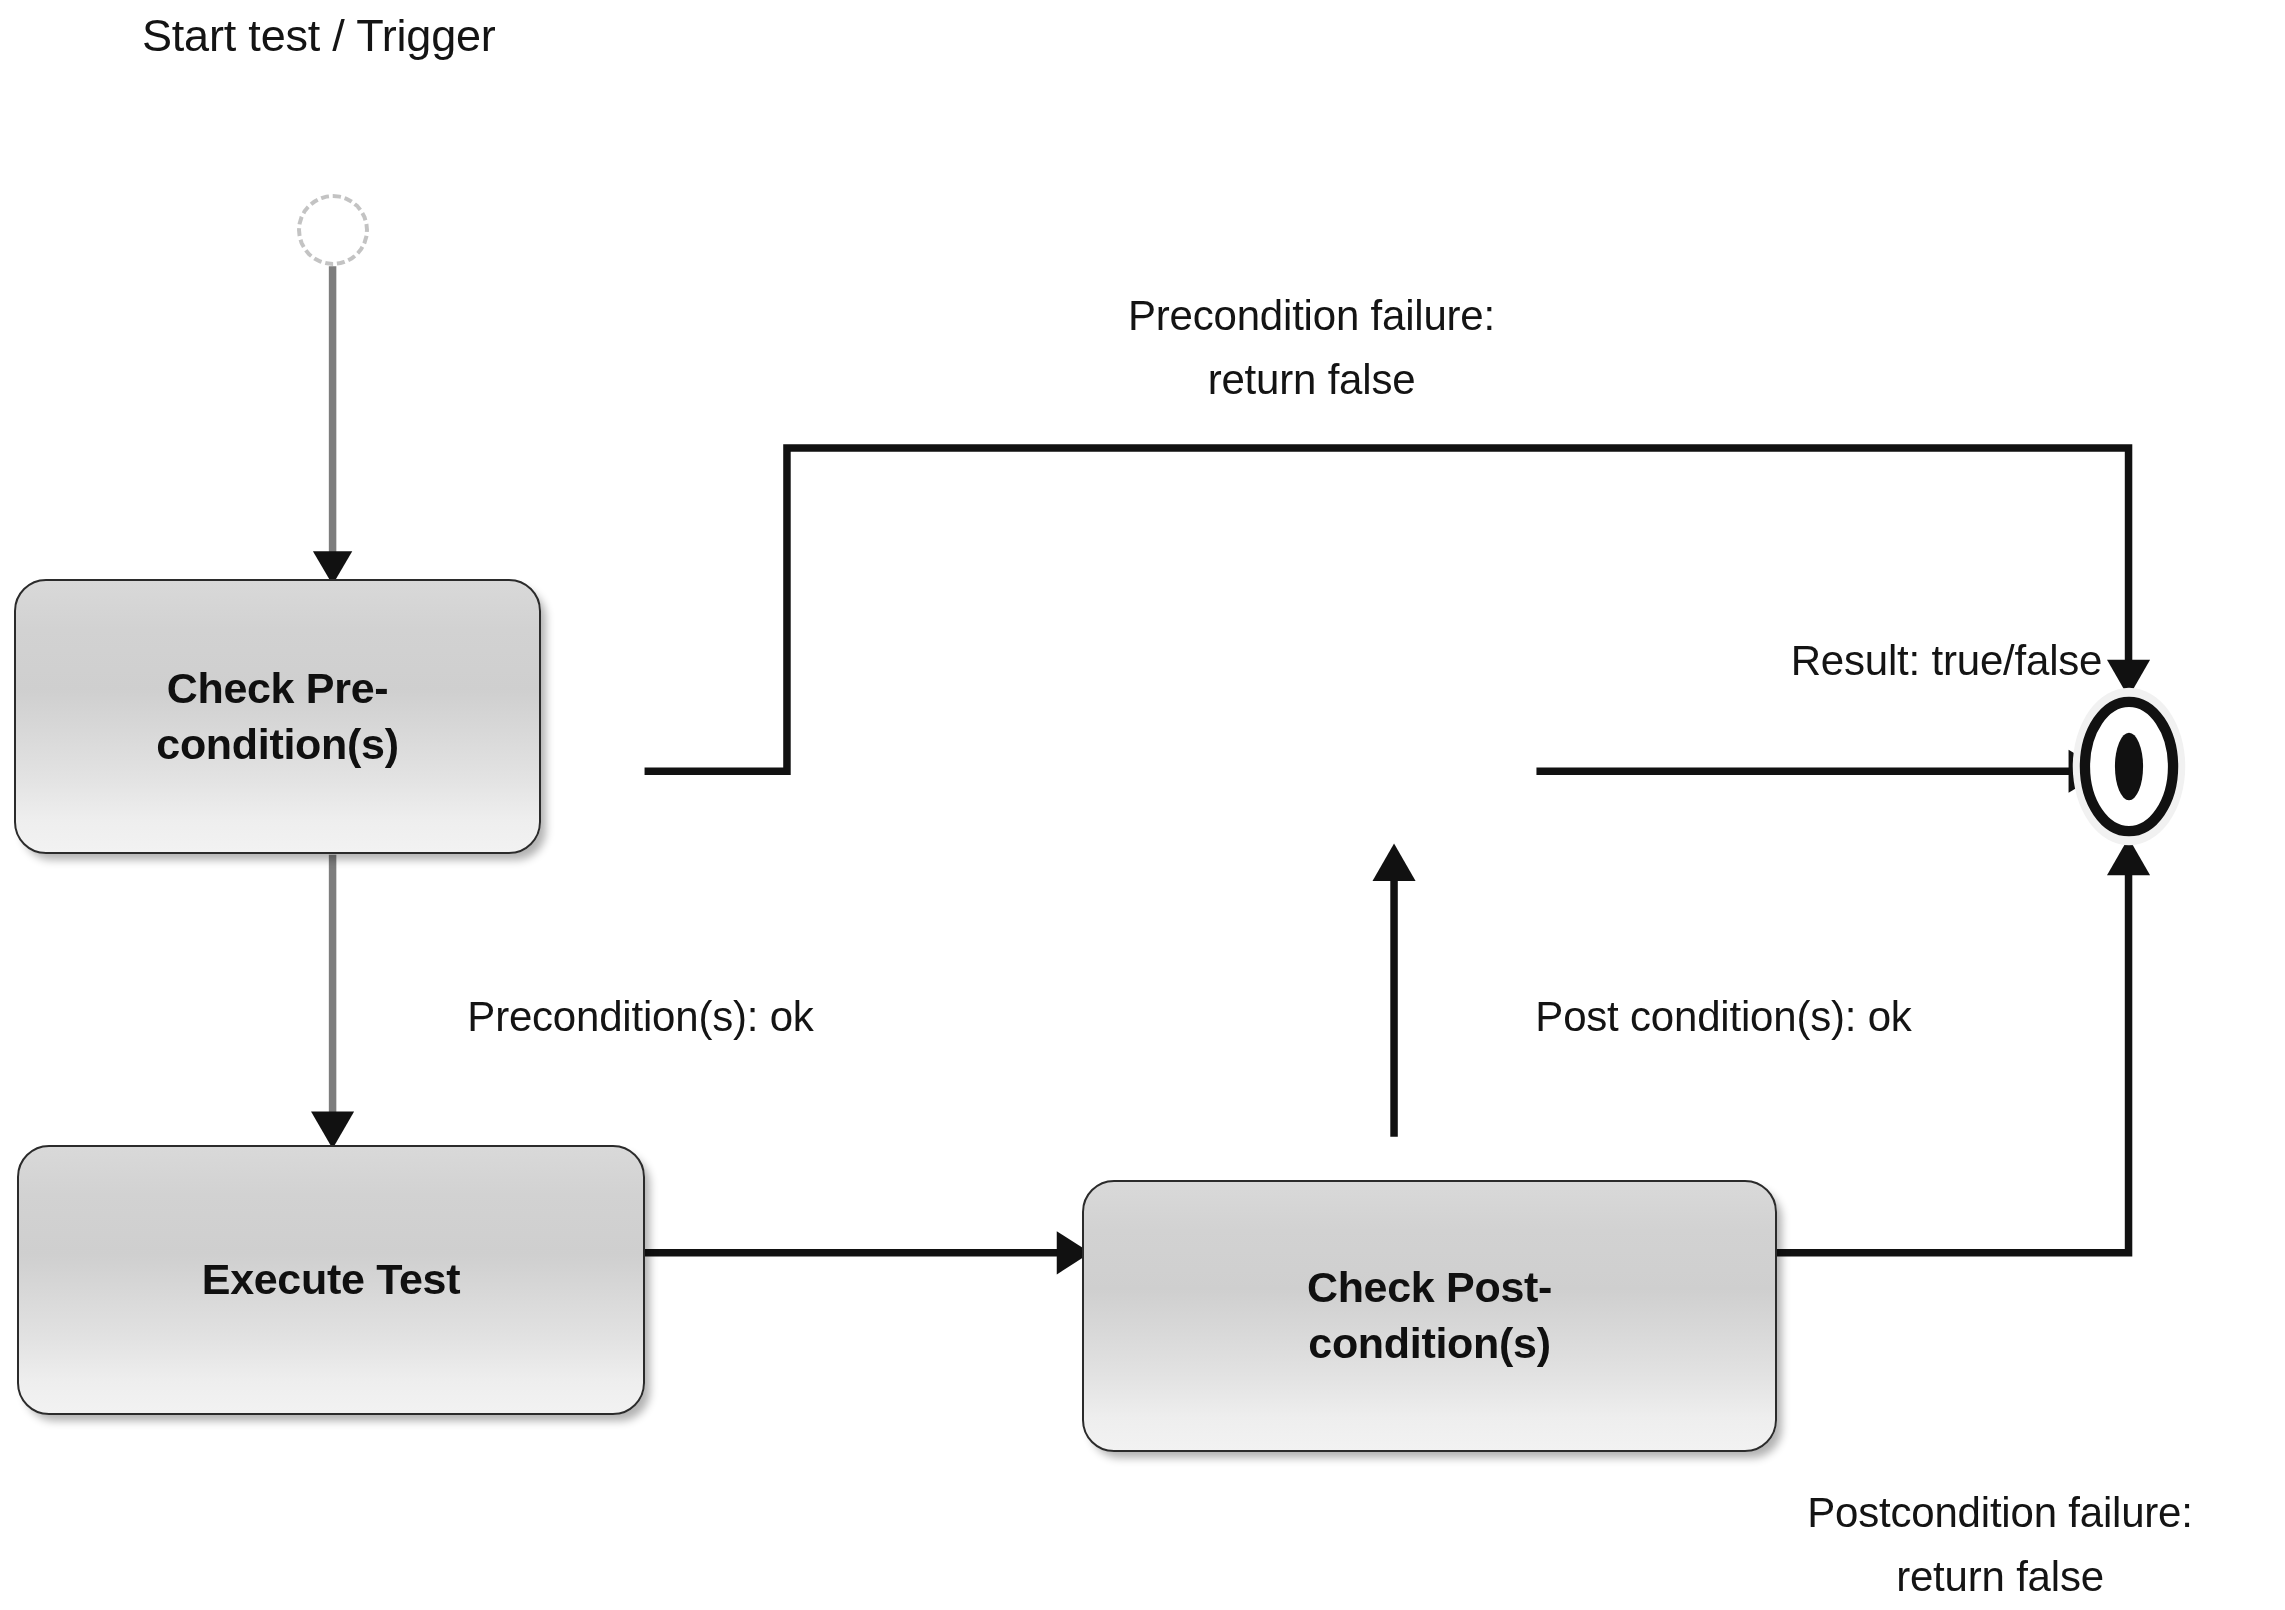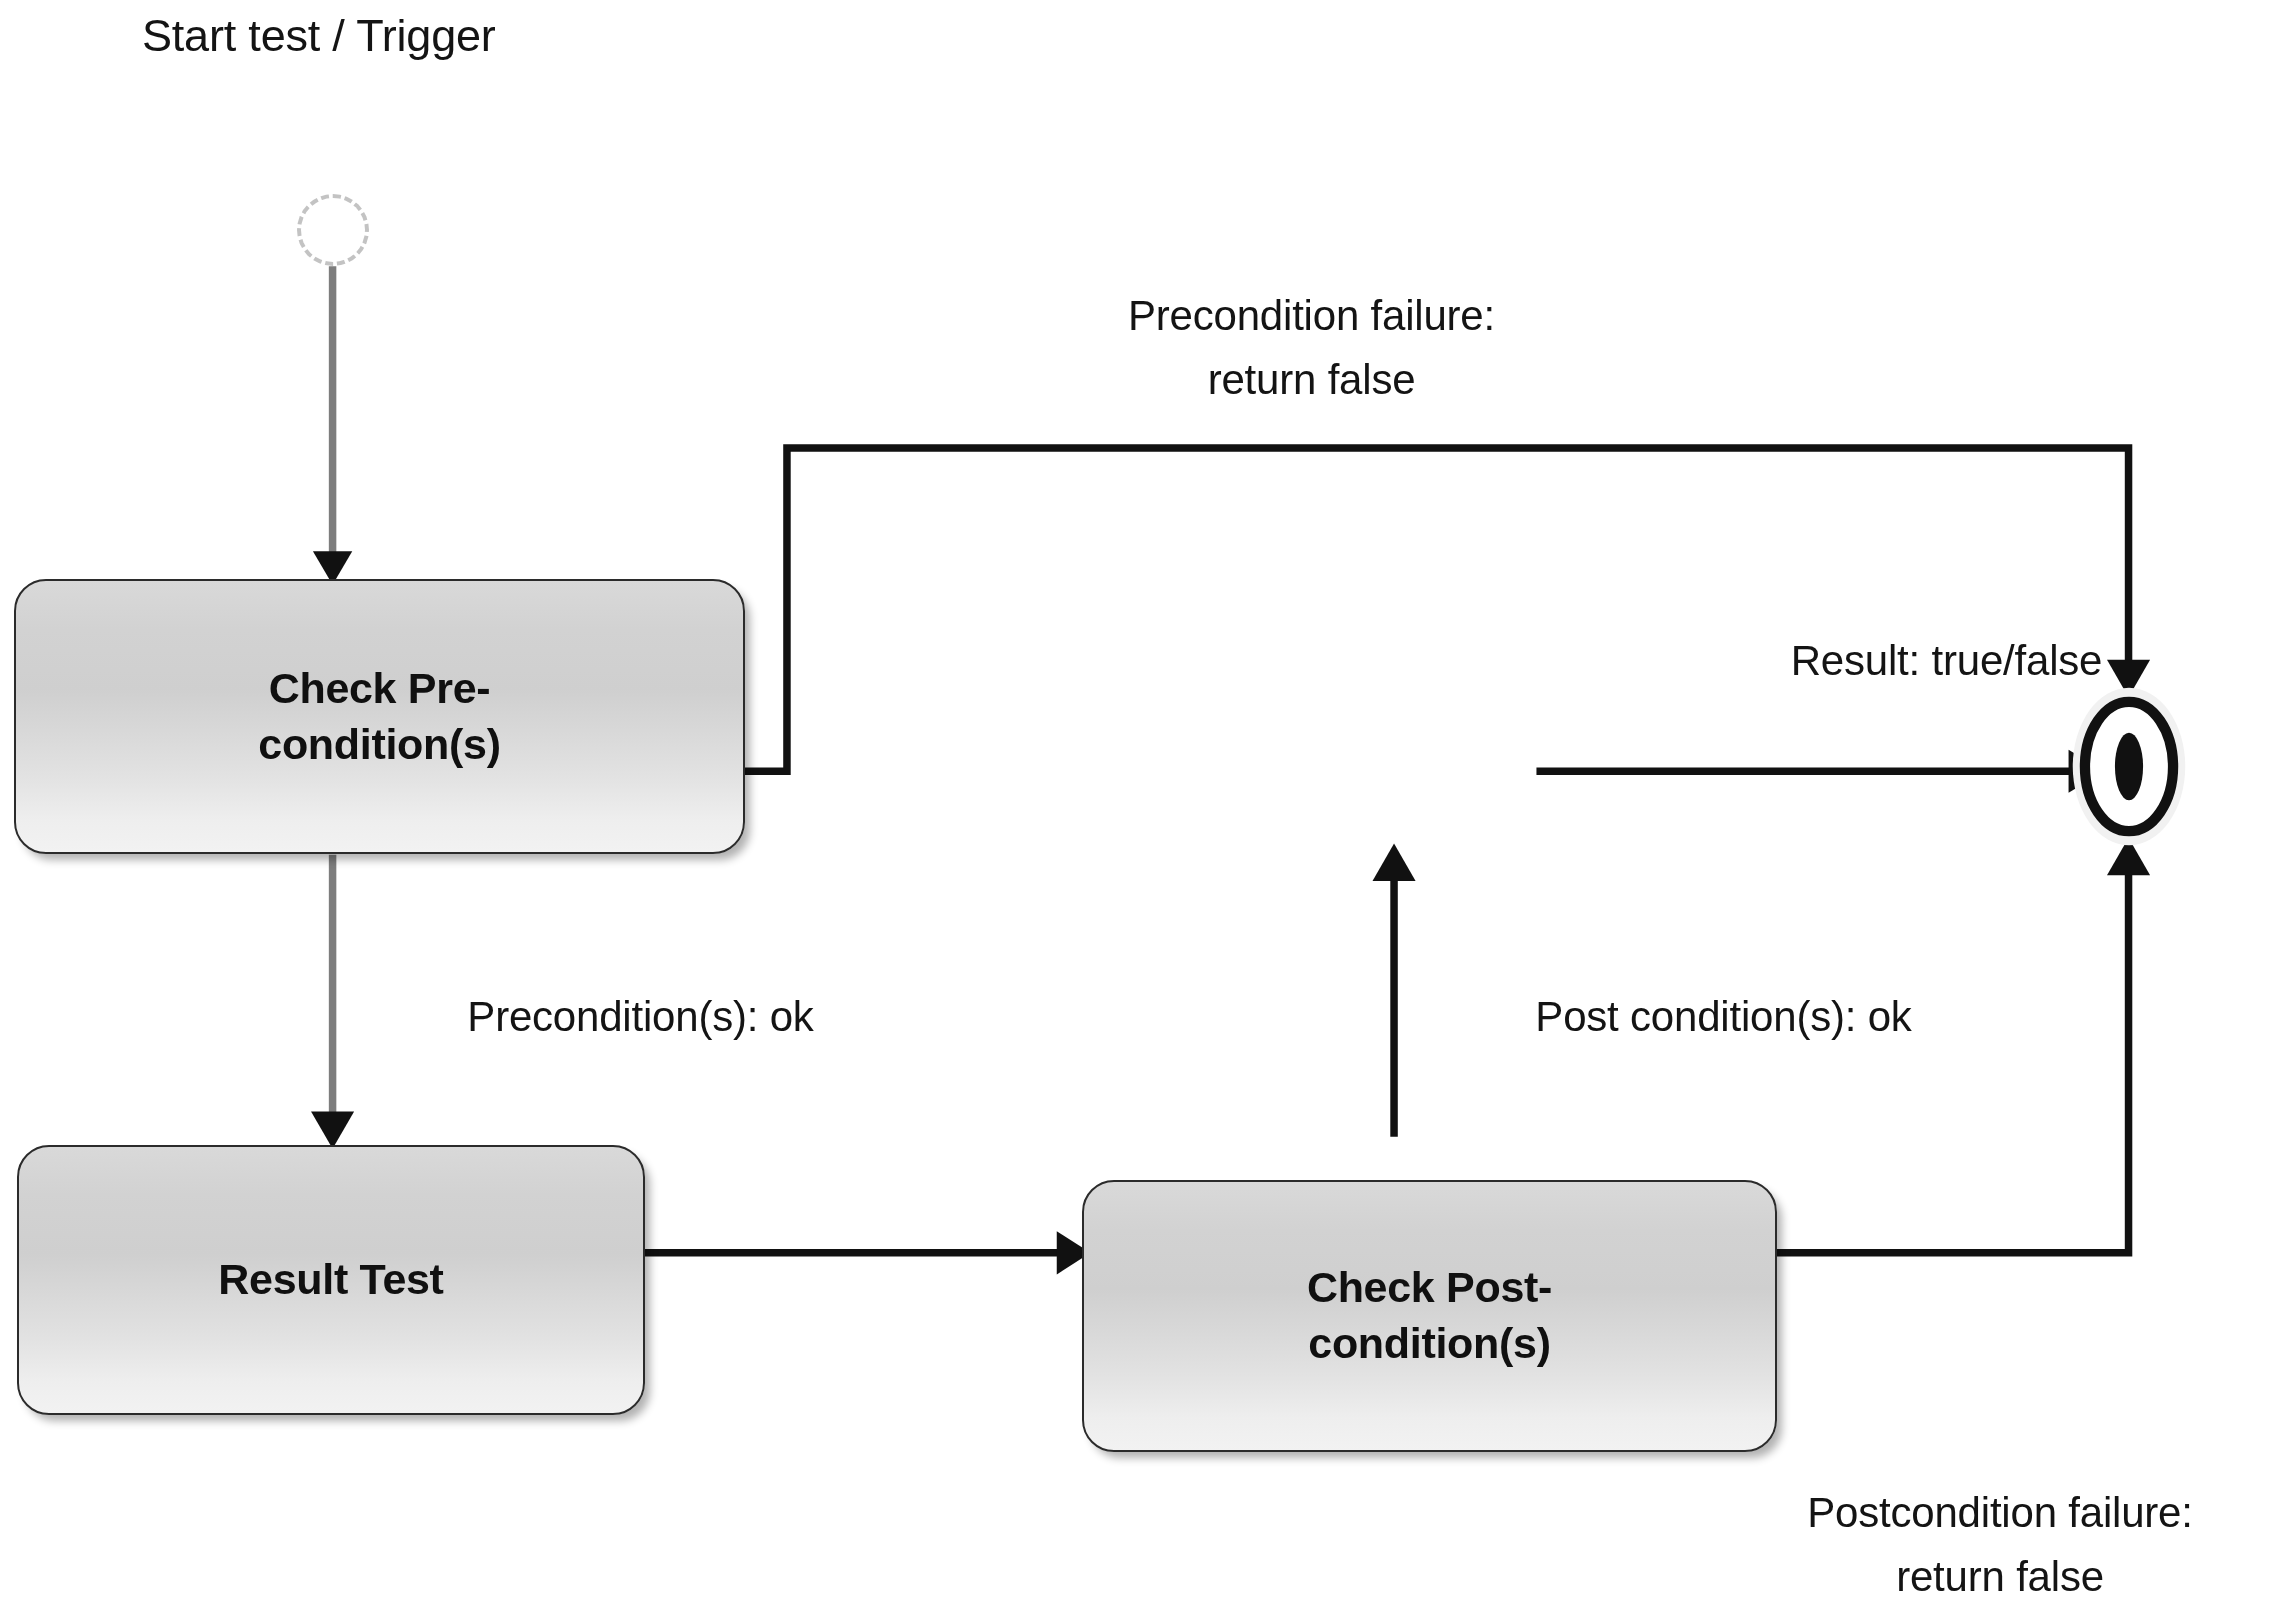"Check Pre-" div.state-node { width: 731px -> 527px }
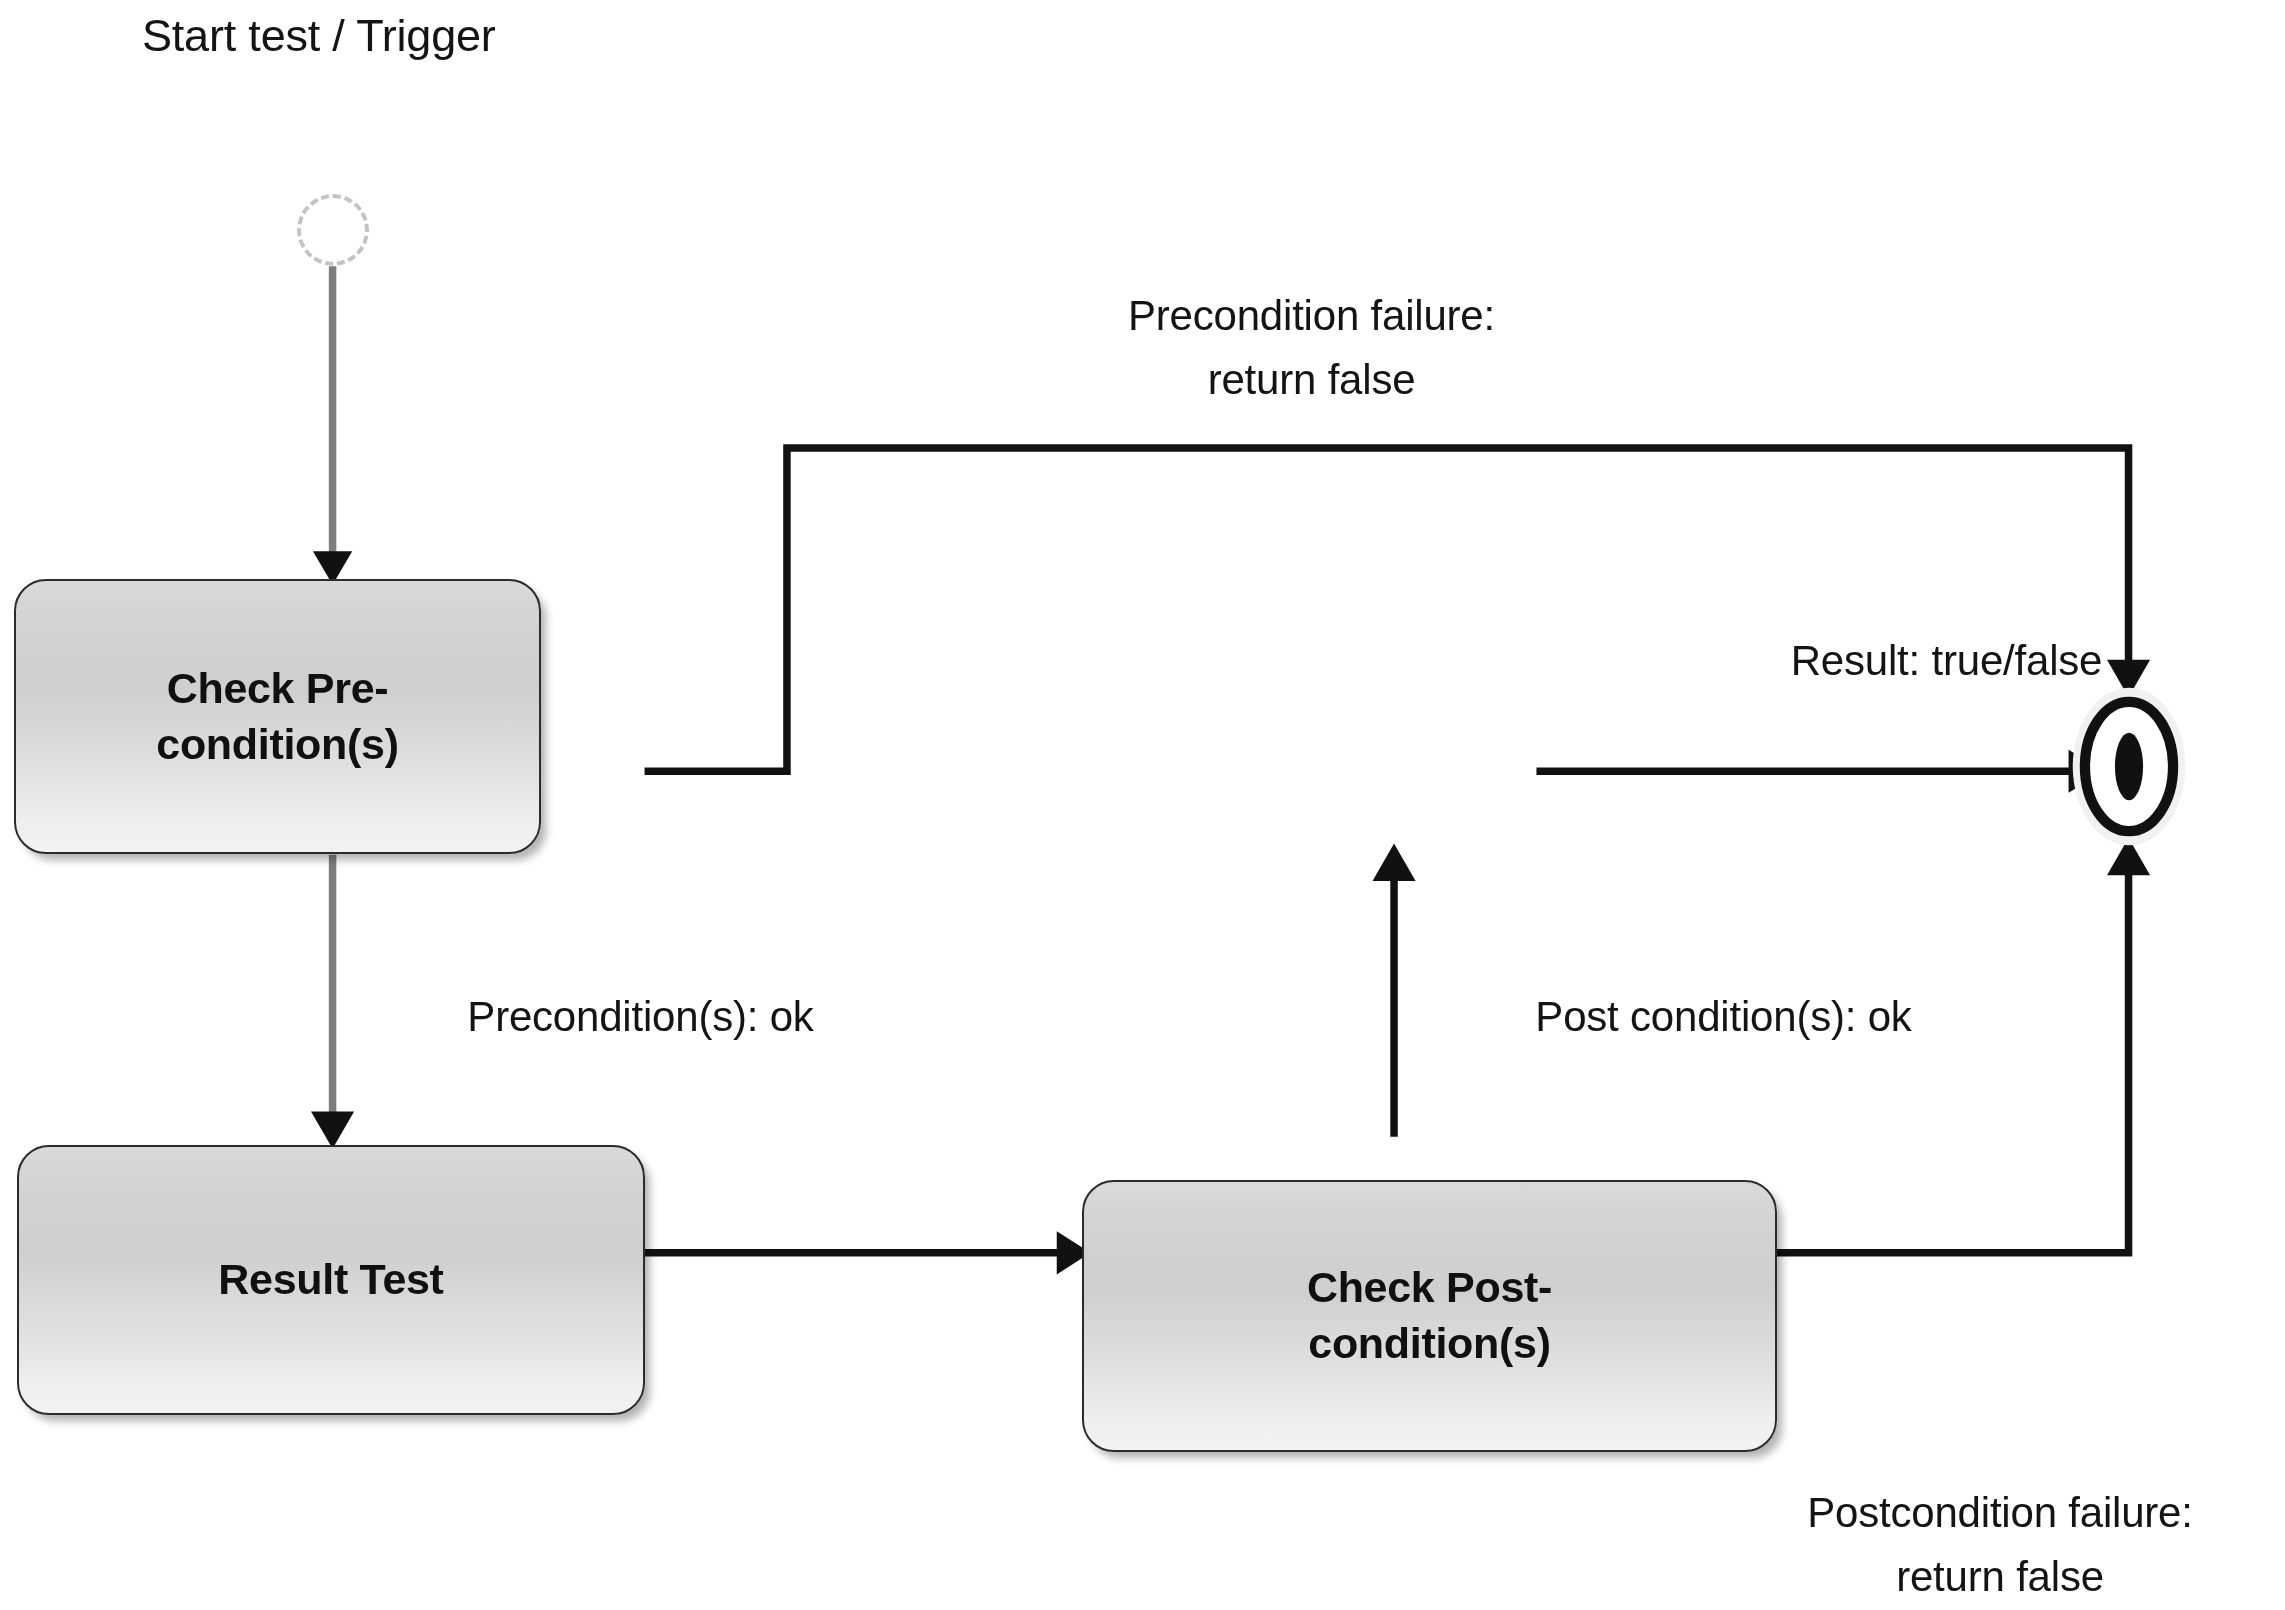"Result Test" span.state-label { text: Result -> Execute }
